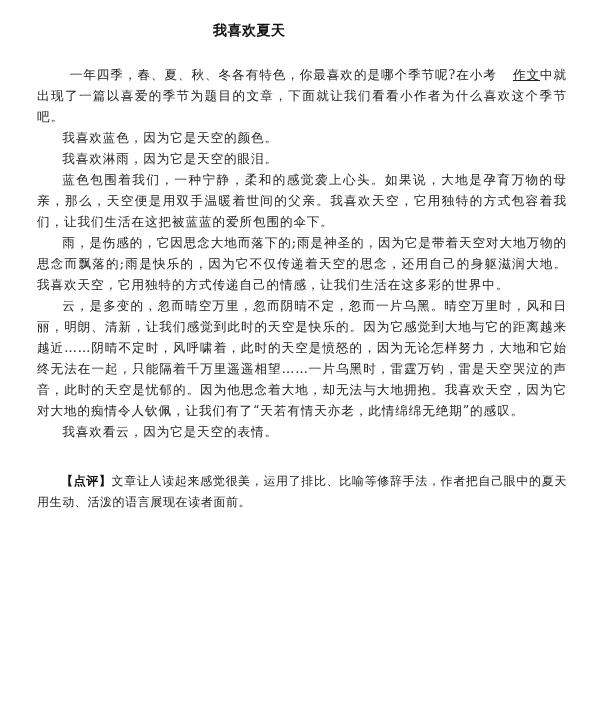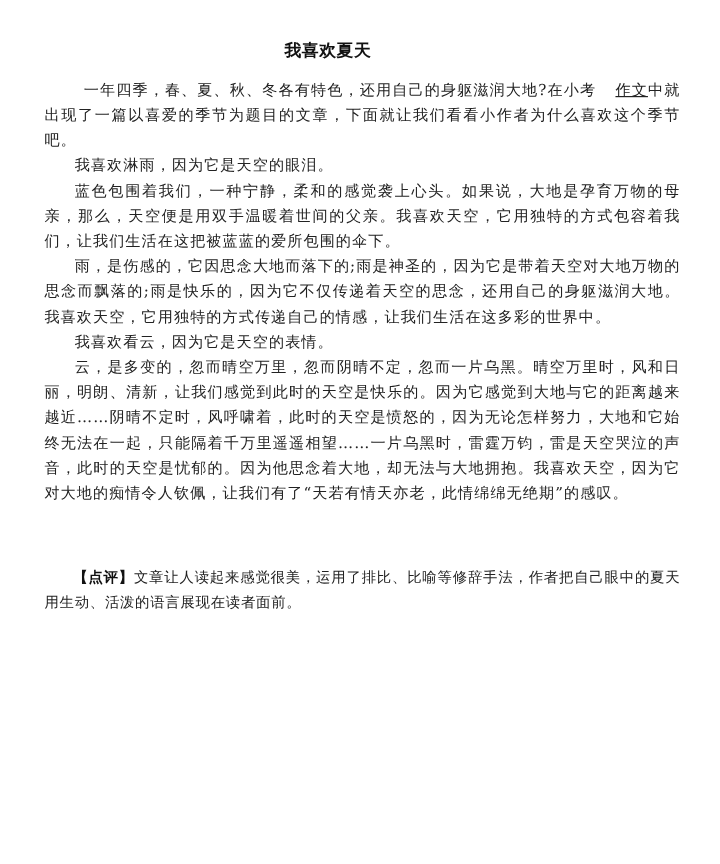"我喜欢夏天" .title { left: 200px -> 176px; margin-top: 12px -> none }
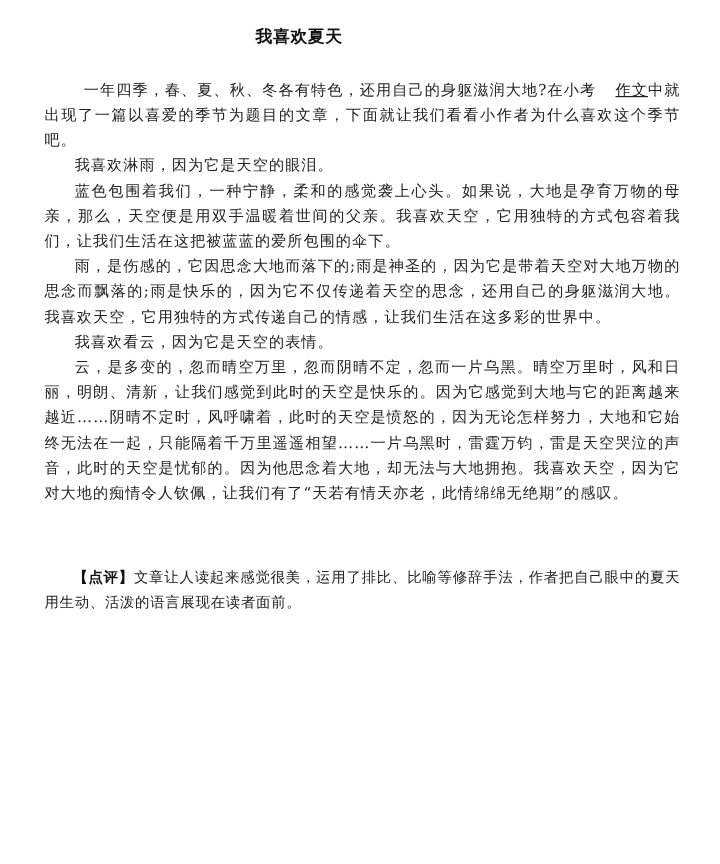"一年四季，春、夏、秋、冬各有特色，还用自己的身躯滋润大地?在小考" span { text: 还用自己的身躯滋润大地 -> 你最喜欢的是哪个季节呢 }
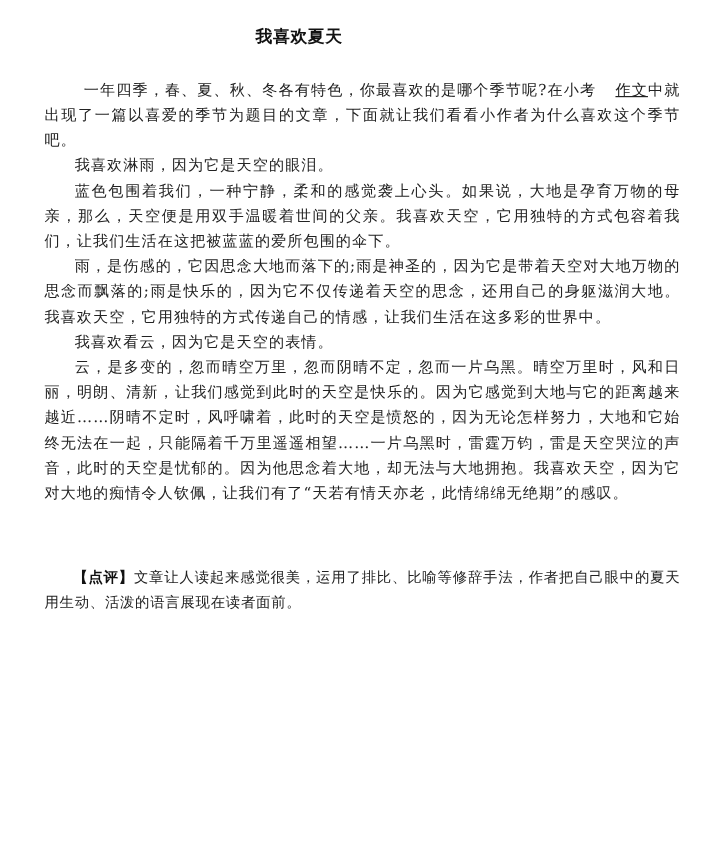"我喜欢蓝色，因为它是天空的颜色。" p { html: none -> <p>我喜欢蓝色，因为它是天空的颜色。</p> }
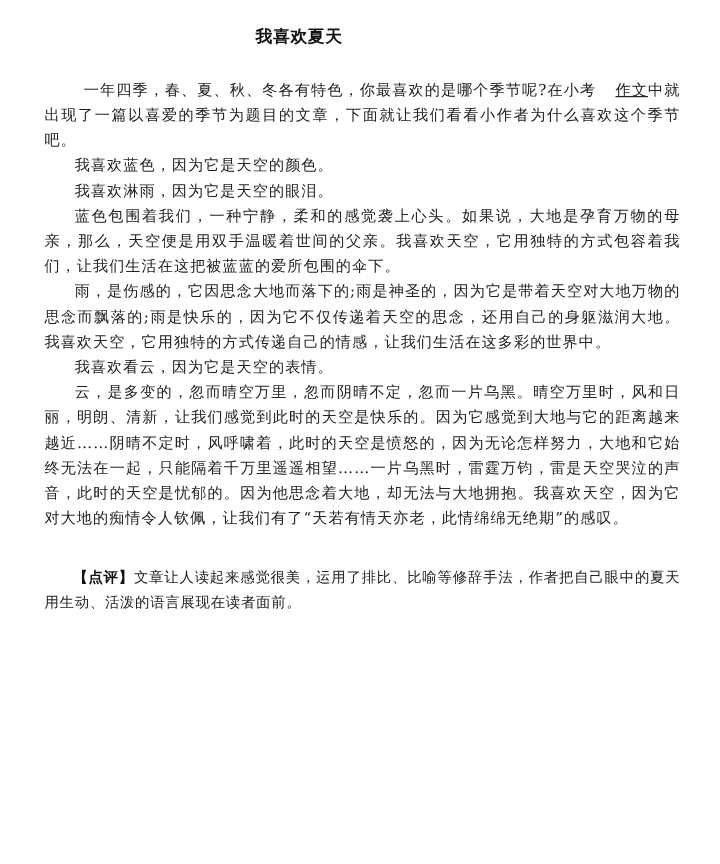"我喜欢看云，因为它是天空的表情。" p { order: before "云，是多变的，忽而晴空万里，忽而阴晴不定，忽而一片乌黑。晴空万里时，风和日丽，明" -> after "云，是多变的，忽而晴空万里，忽而阴晴不定，忽而一片乌黑。晴空万里时，风和日丽，明" }
